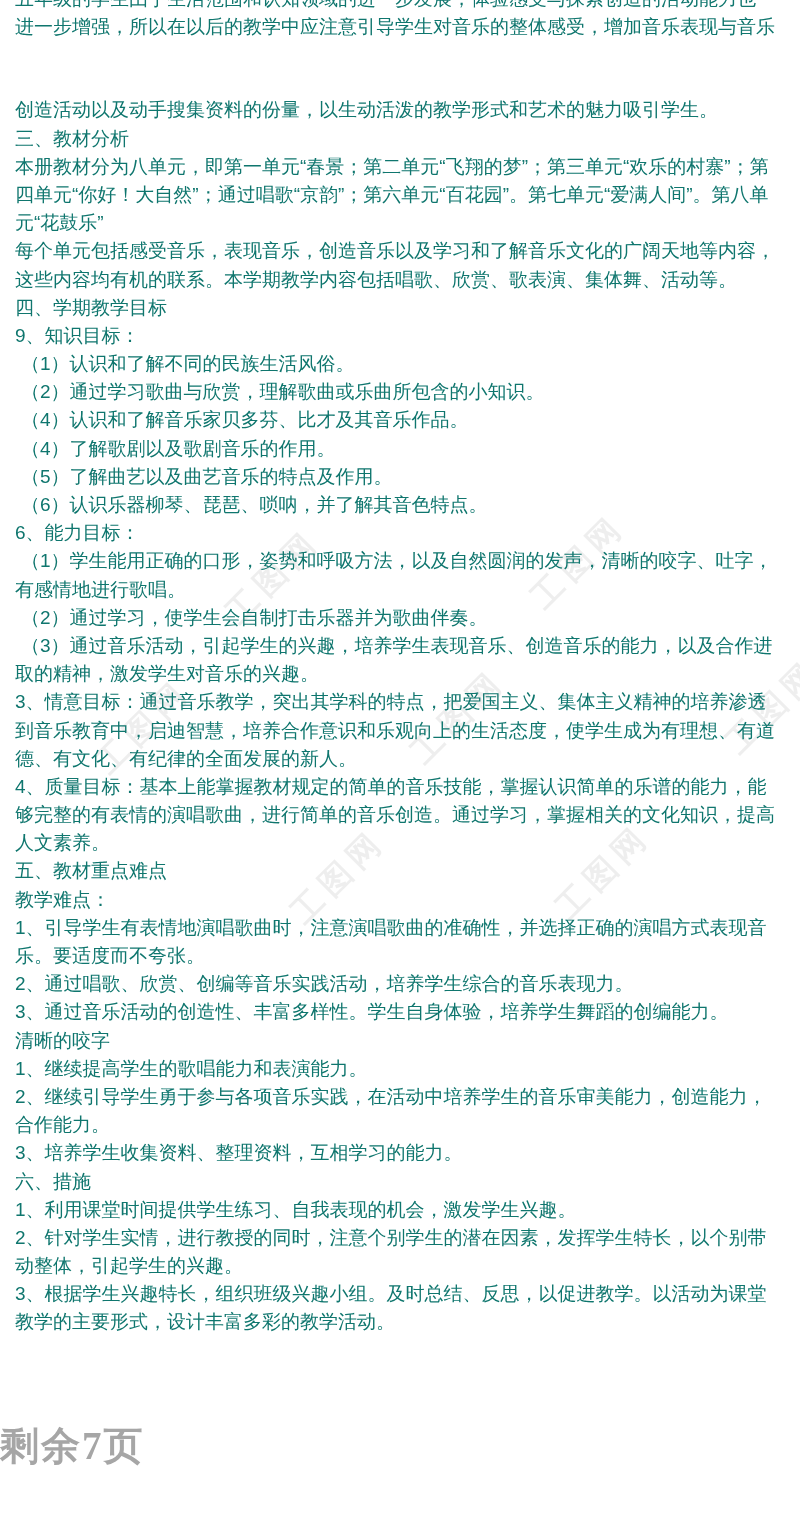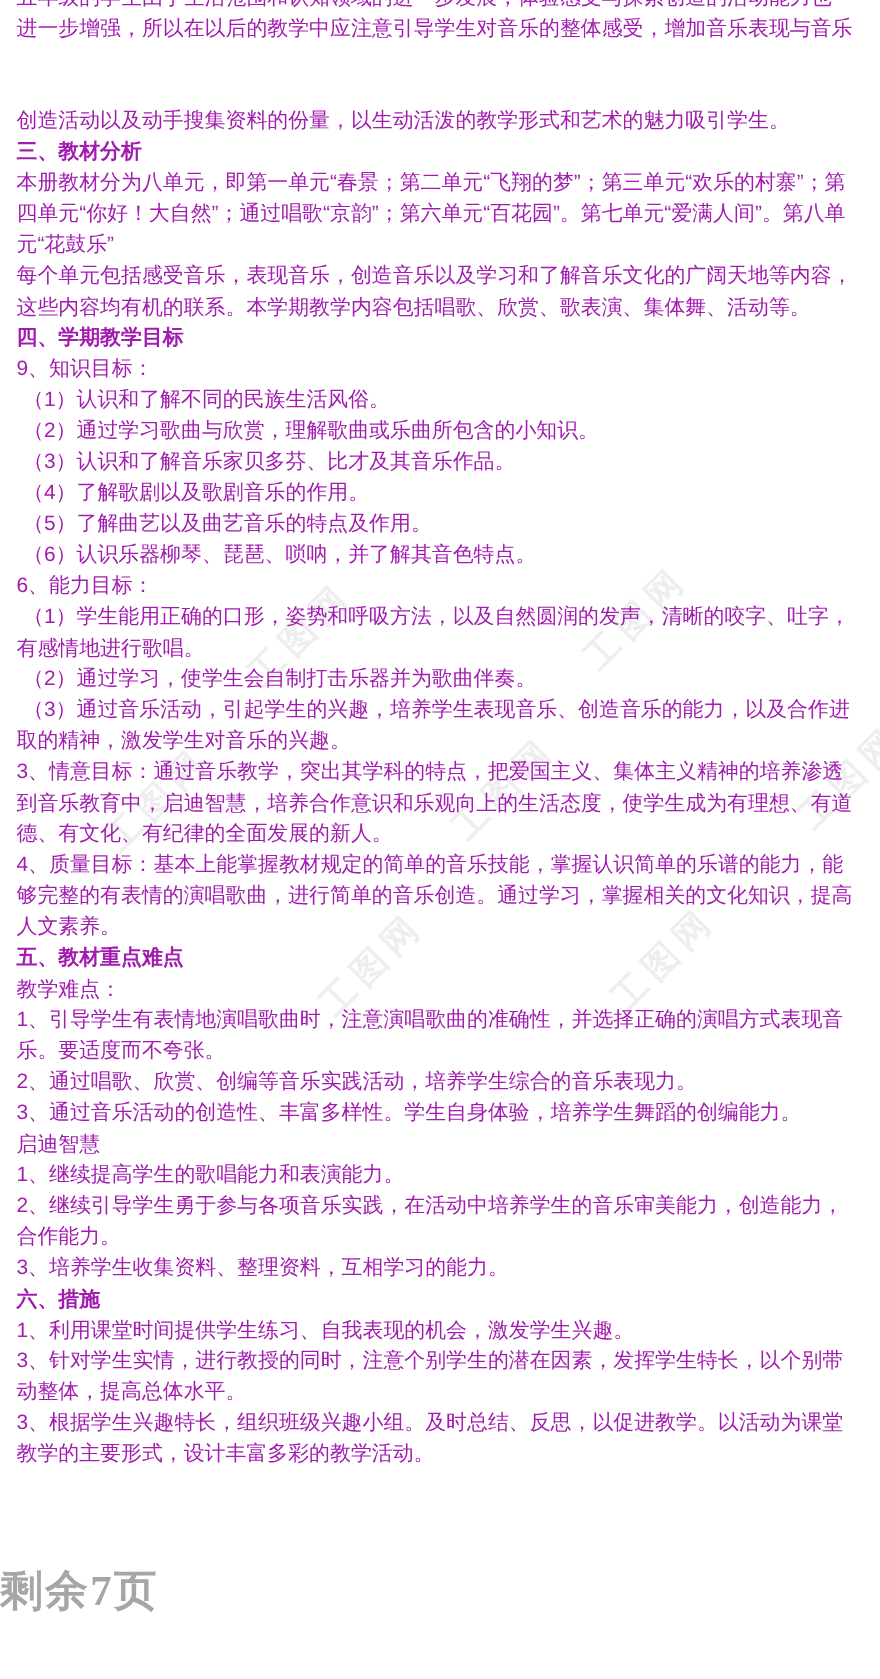"进一步增强，所以在以后的教学中应注意引导学生对音乐的整体感受，增加音乐表现与音乐" .line { color: #a21caf -> #0f766e }
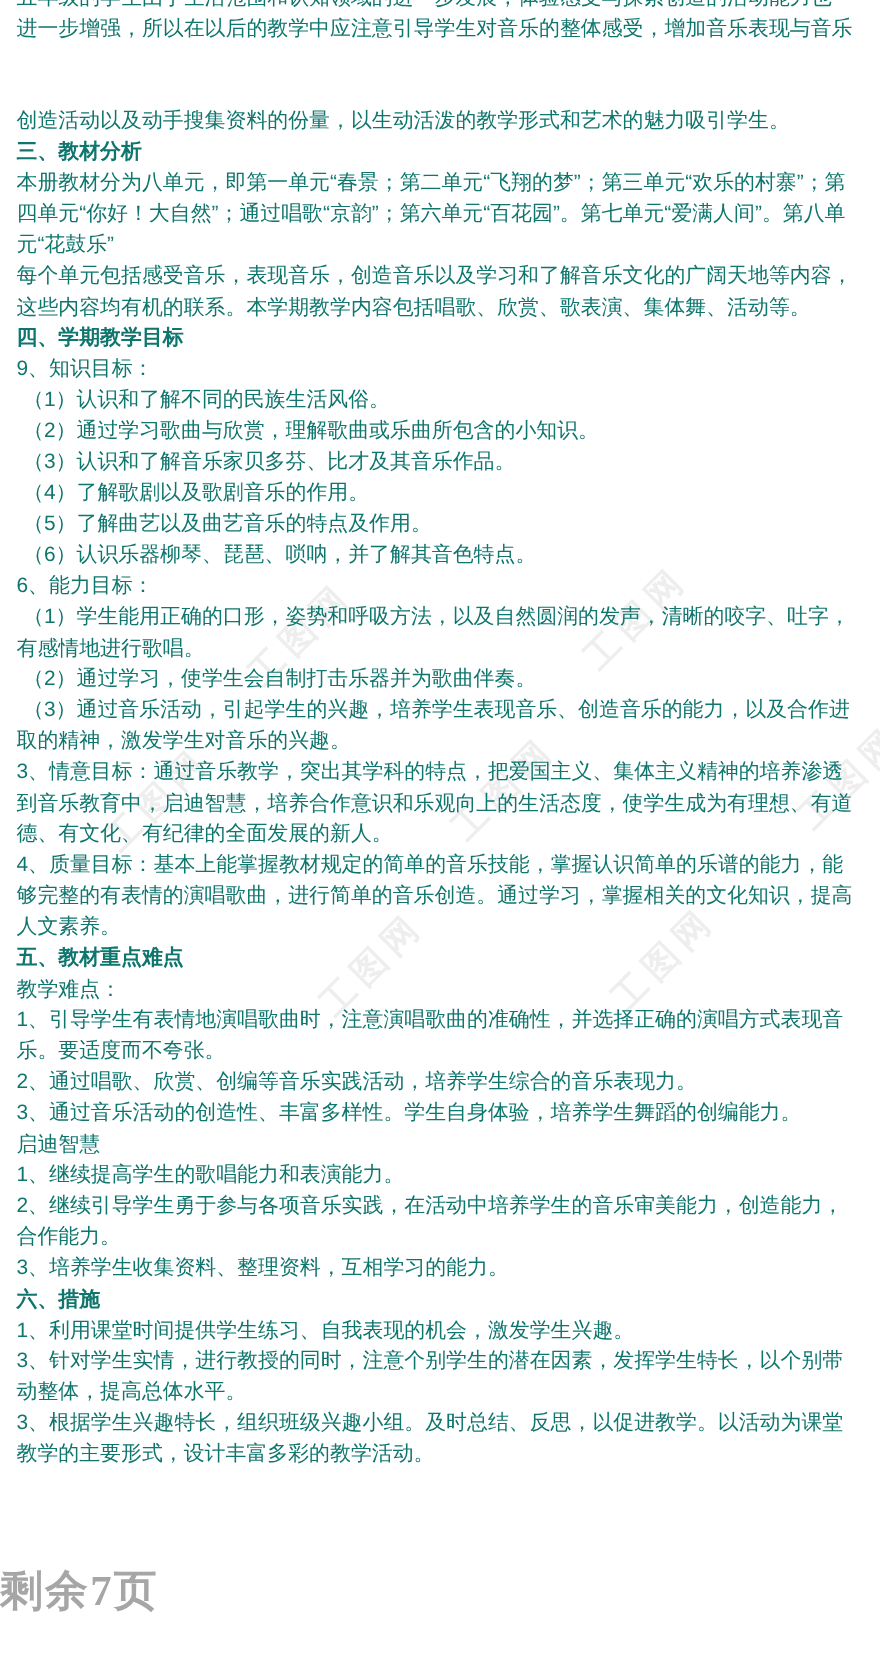"三、教材分析" .line.h { font-weight: 700 -> 400 }
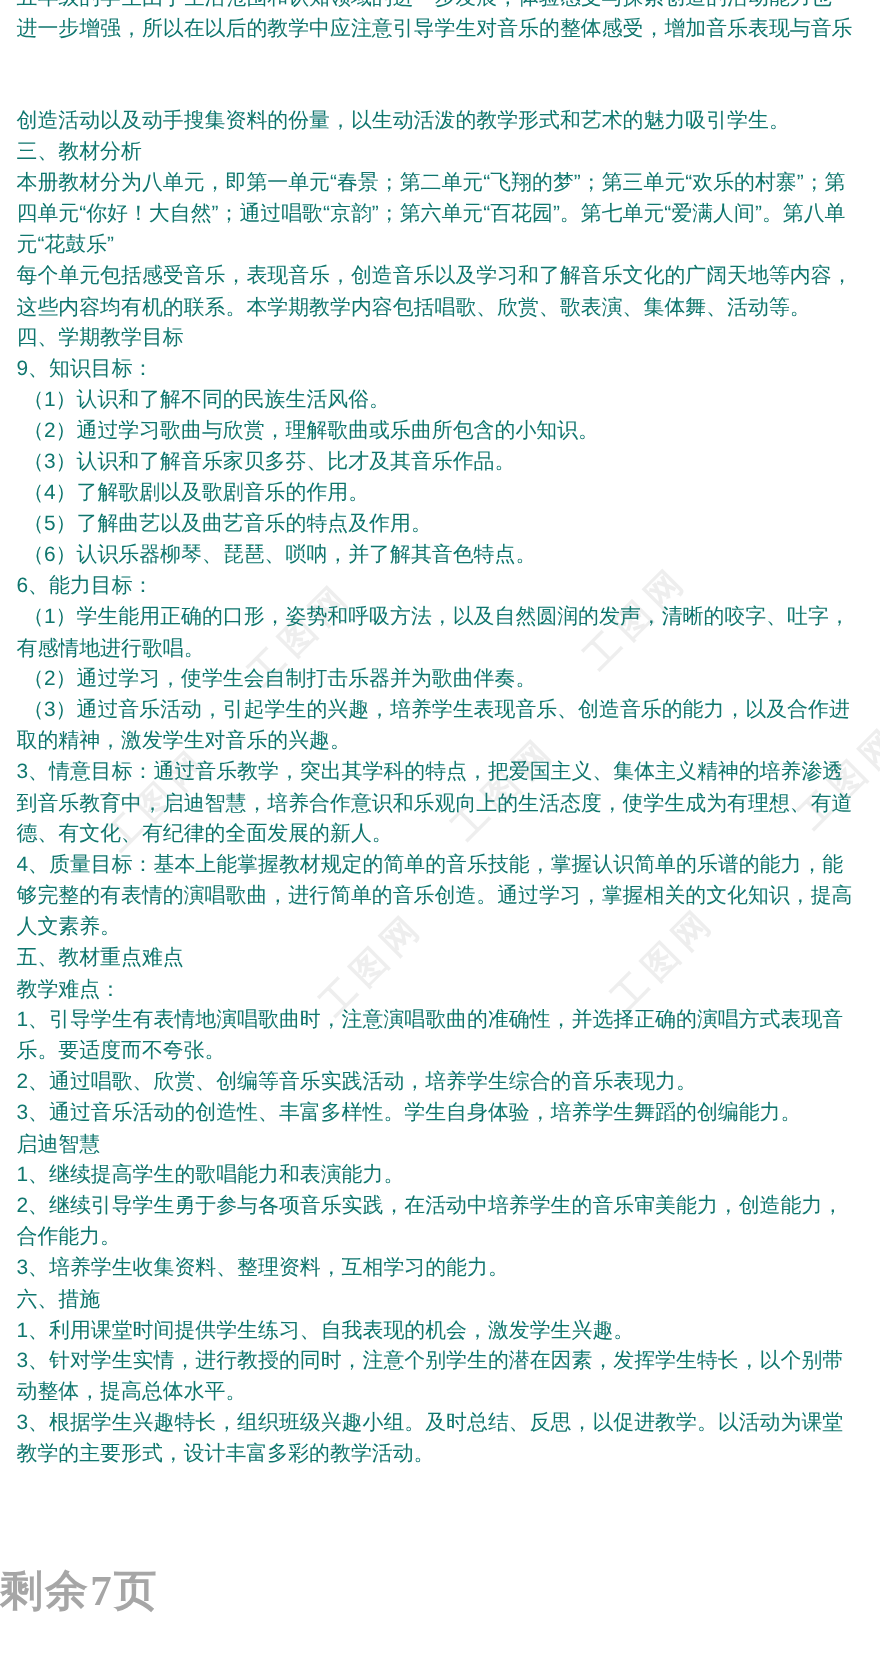"（3）认识和了解音乐家贝多芬、比才及其音乐作品。" div.line { text: 3 -> 4 }
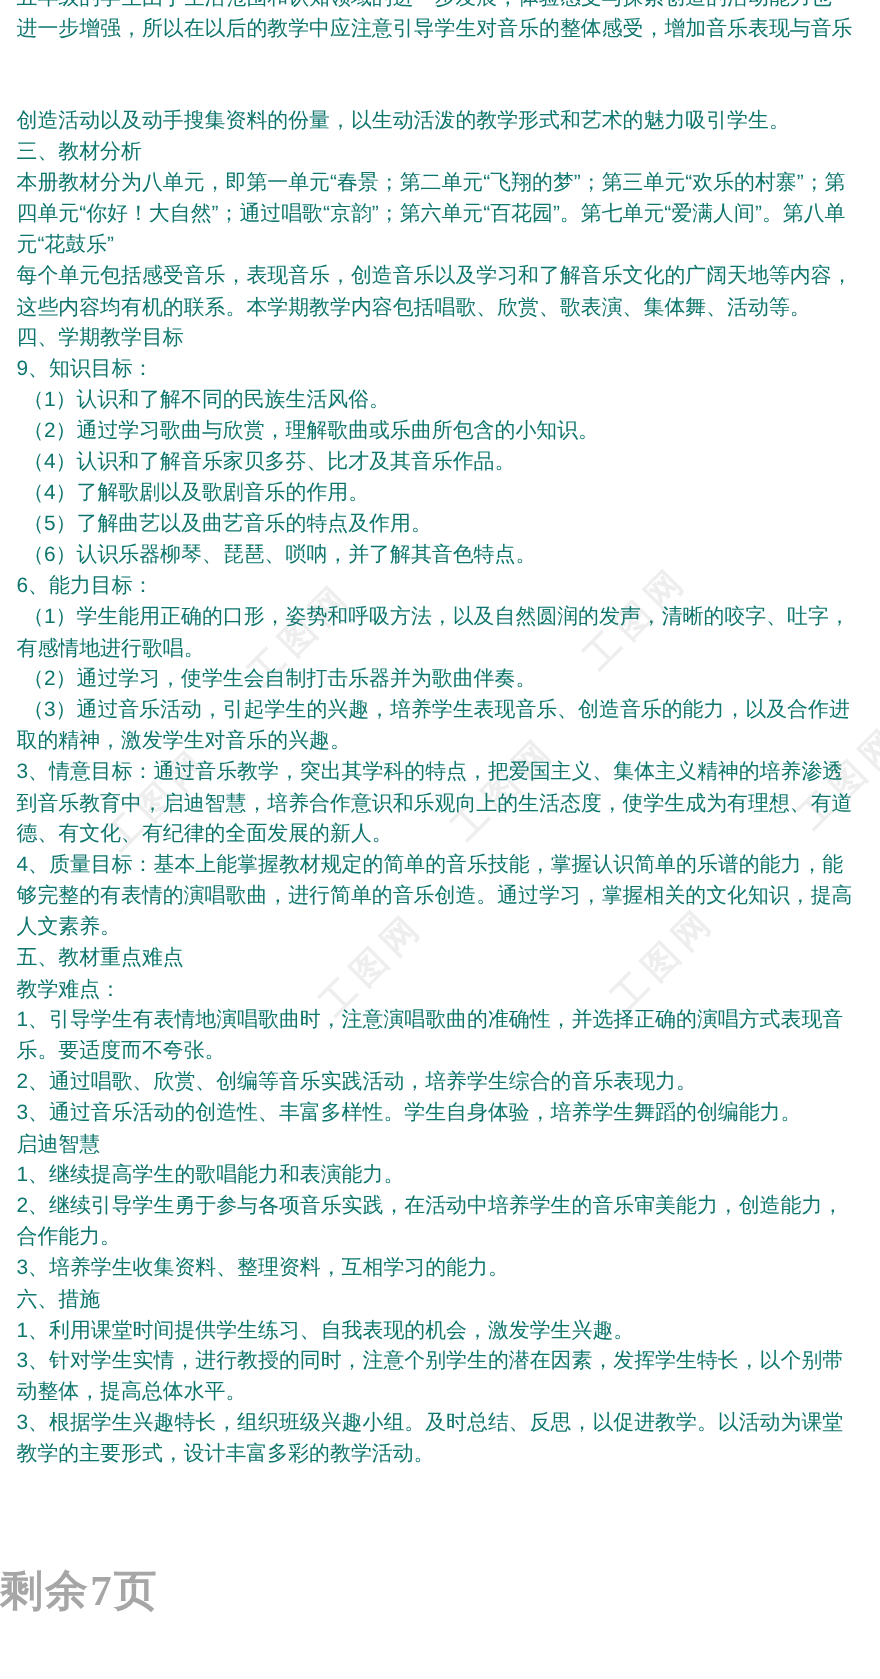"启迪智慧" div.line { text: 启迪智慧 -> 清晰的咬字 }
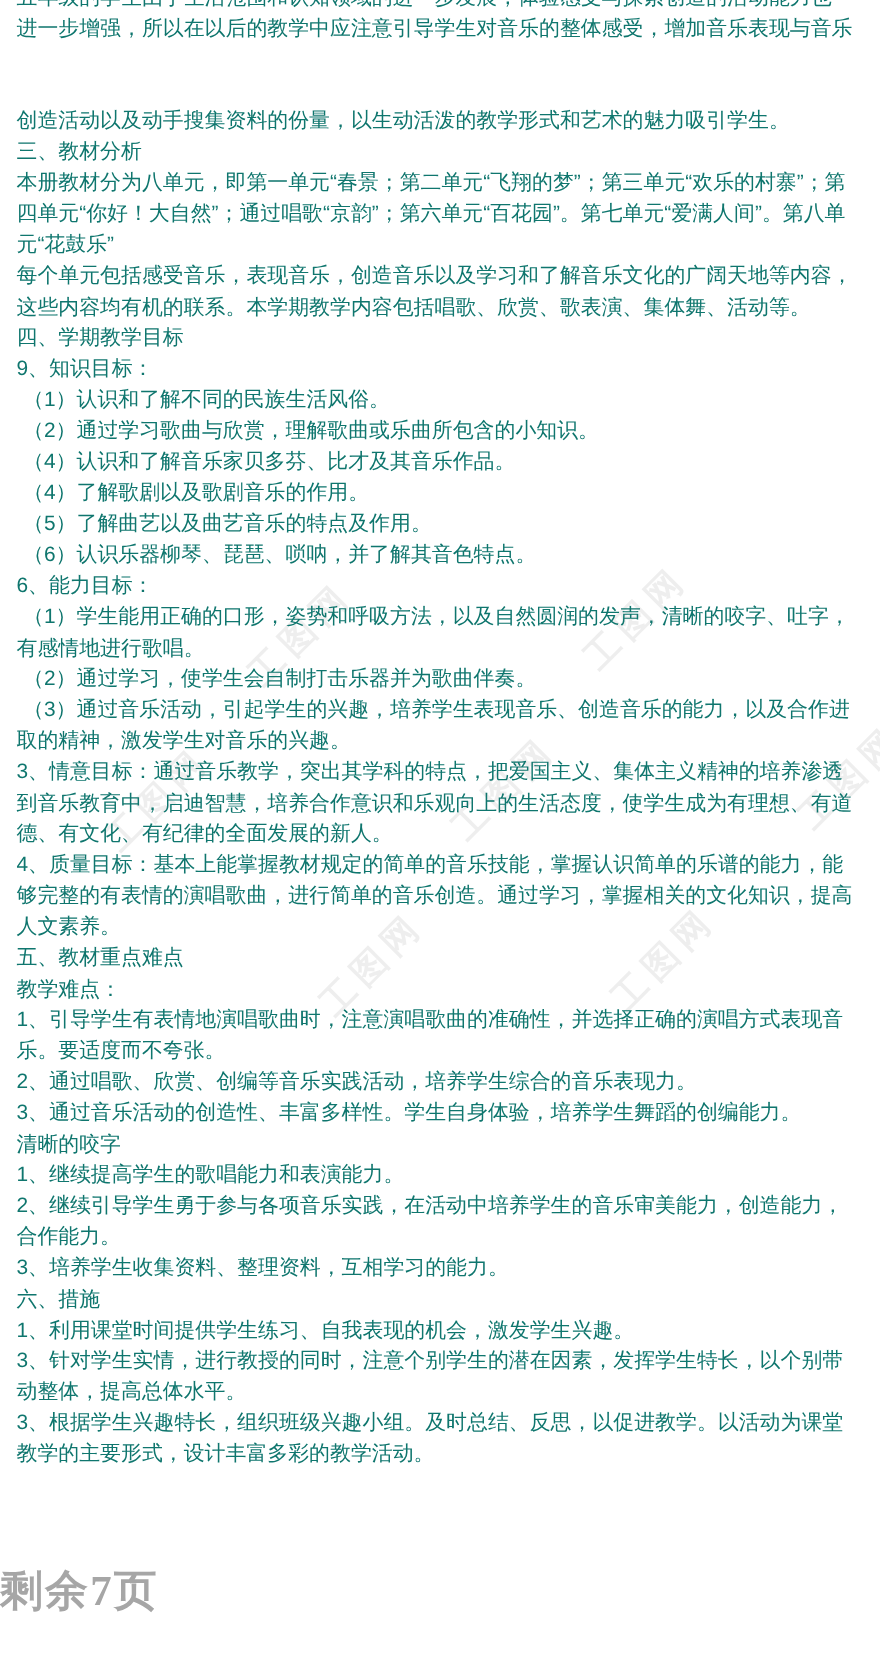"3、针对学生实情，进行教授的同时，注意个别学生的潜在因素，发挥学生特长，以个别带" div.line { text: 3 -> 2 }
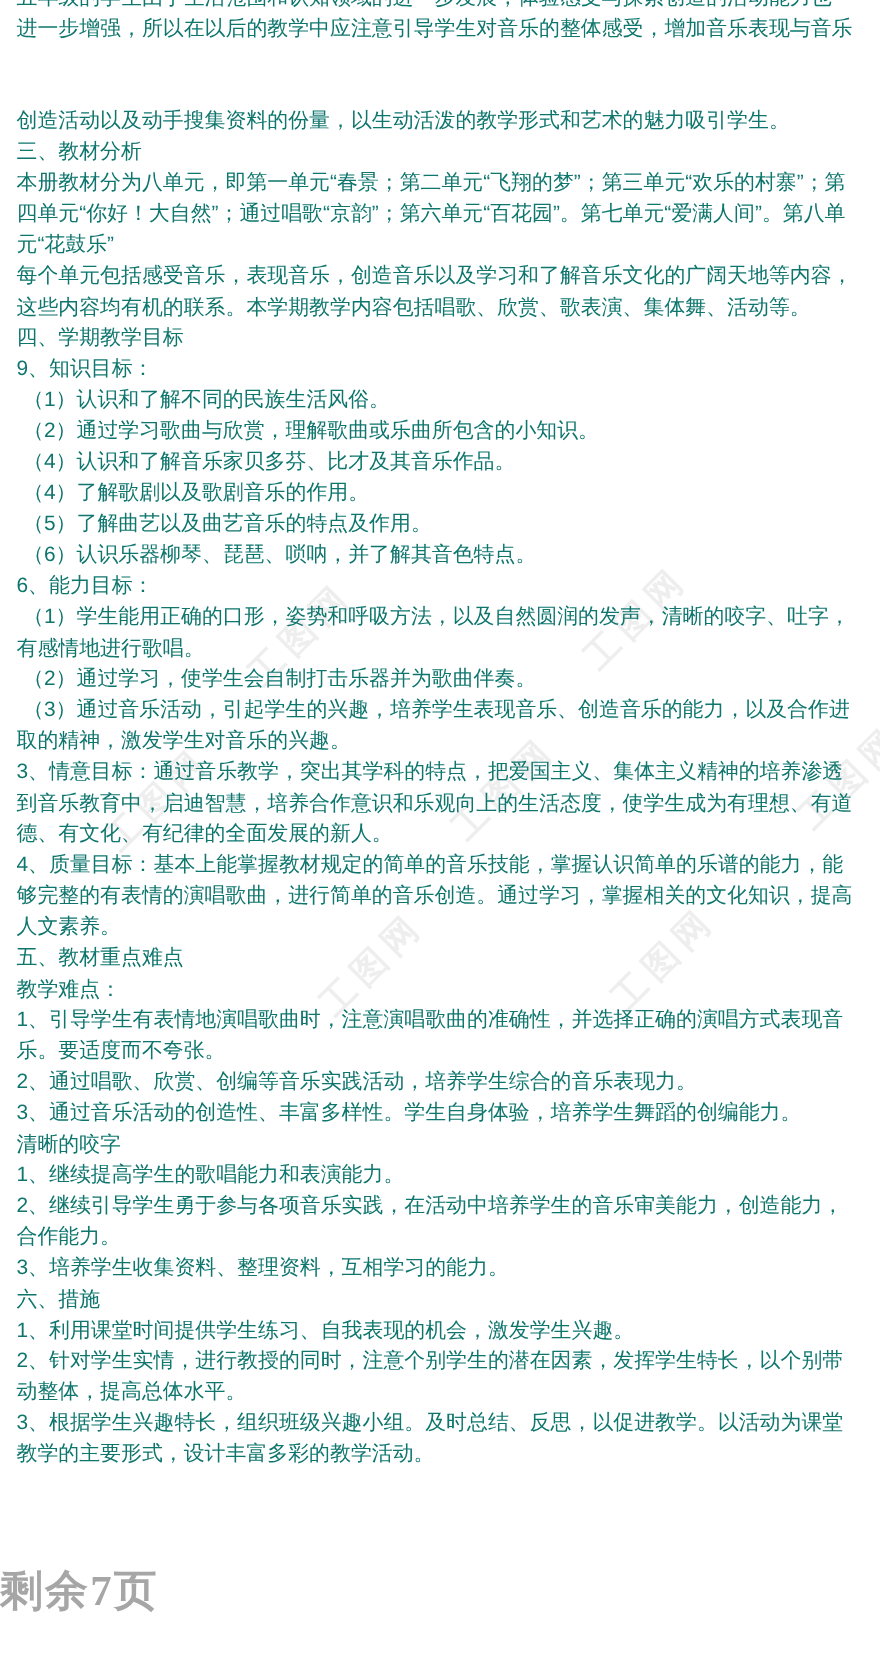"动整体，提高总体水平。" div.line { text: 提高总体水平 -> 引起学生的兴趣 }
